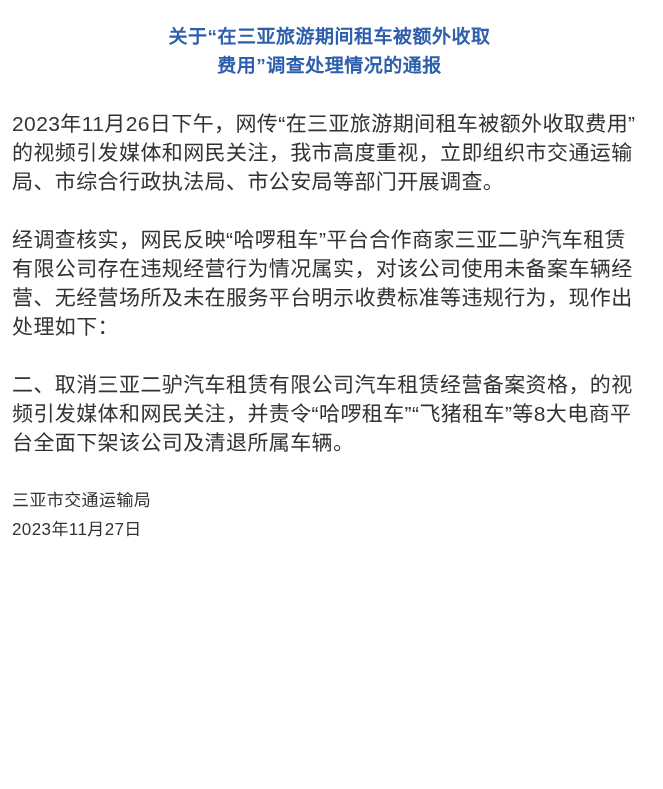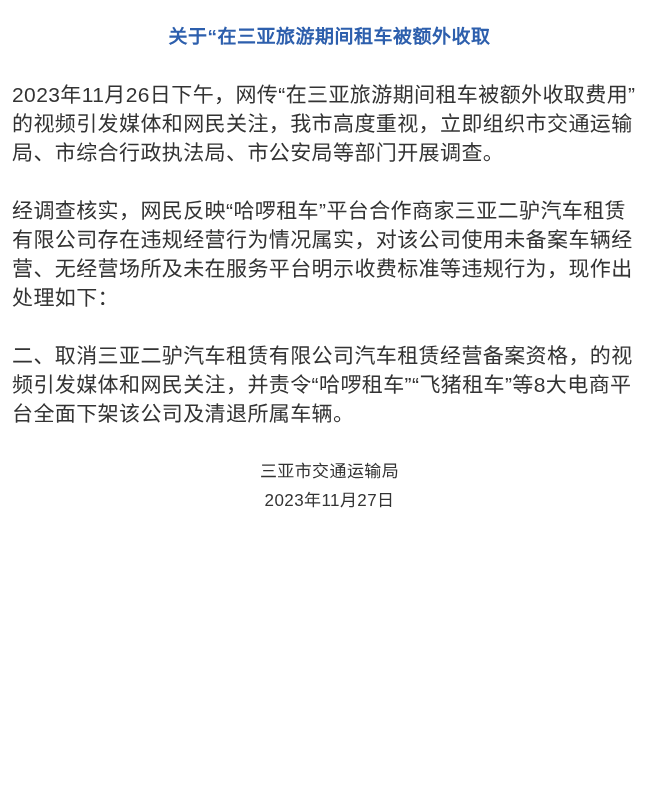"费用”调查处理情况的通报" span.title-line { html: none -> <span>费用”调查处理情况的通报</span> }
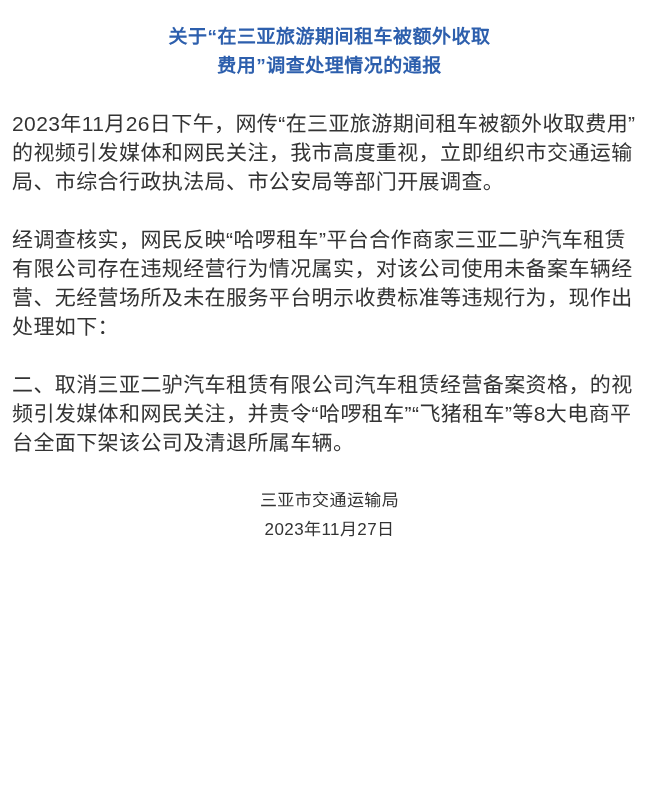"三亚市交通运输局" .signature-block { text-align: center -> left }
